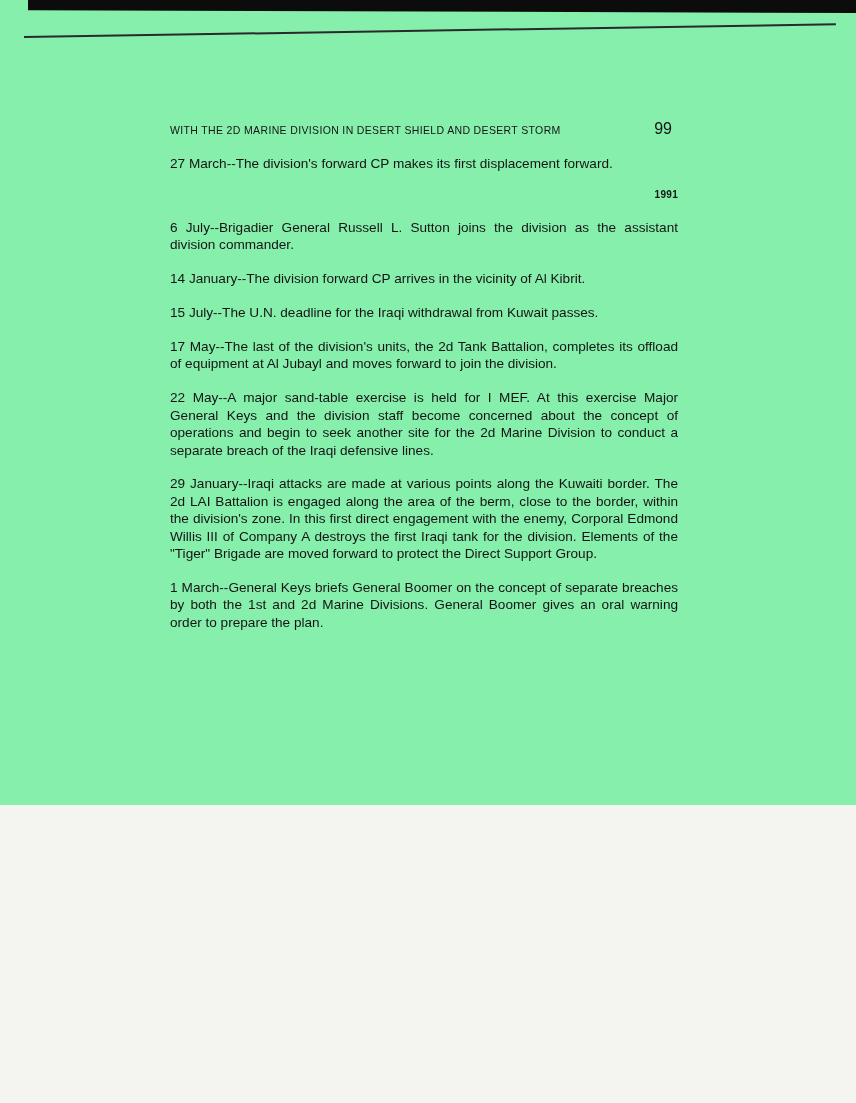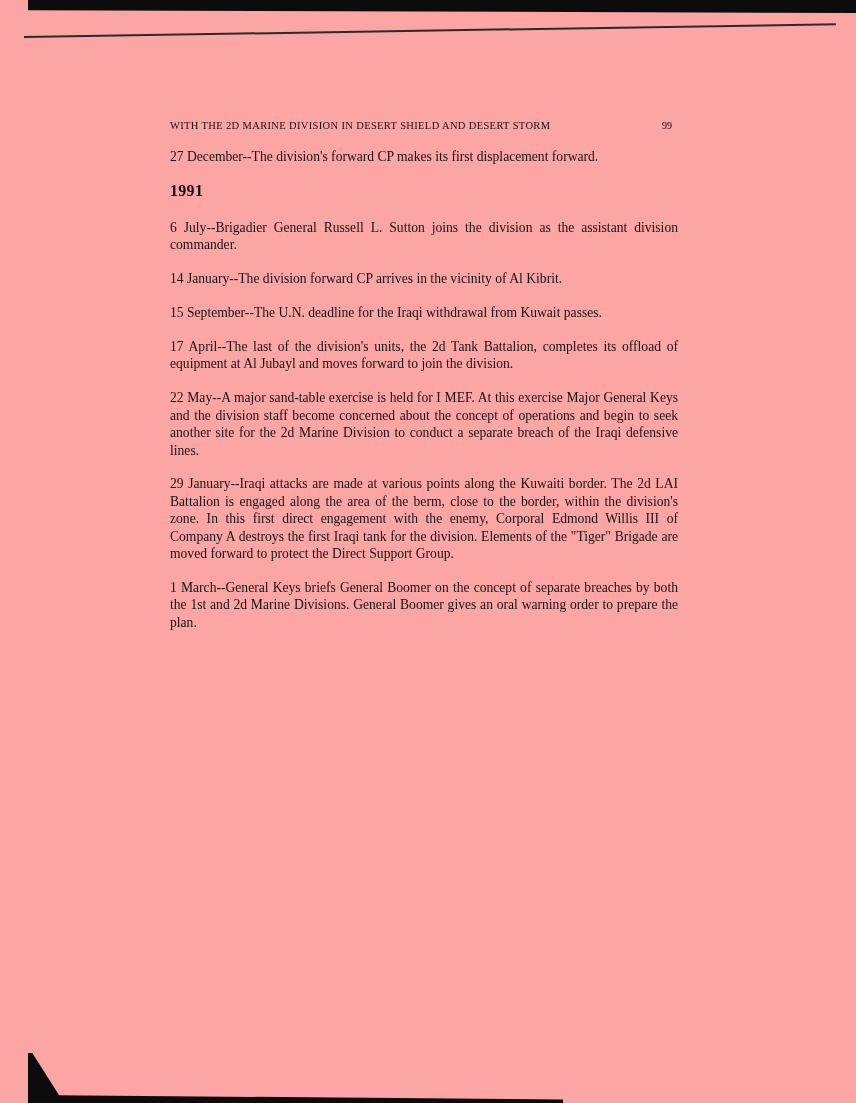"WITH THE 2D MARINE DIVISION" .page { background: #fca5a5 -> #86efac; font-family: Liberation Serif, serif -> Liberation Sans, sans-serif; height: 1103px -> 805px }
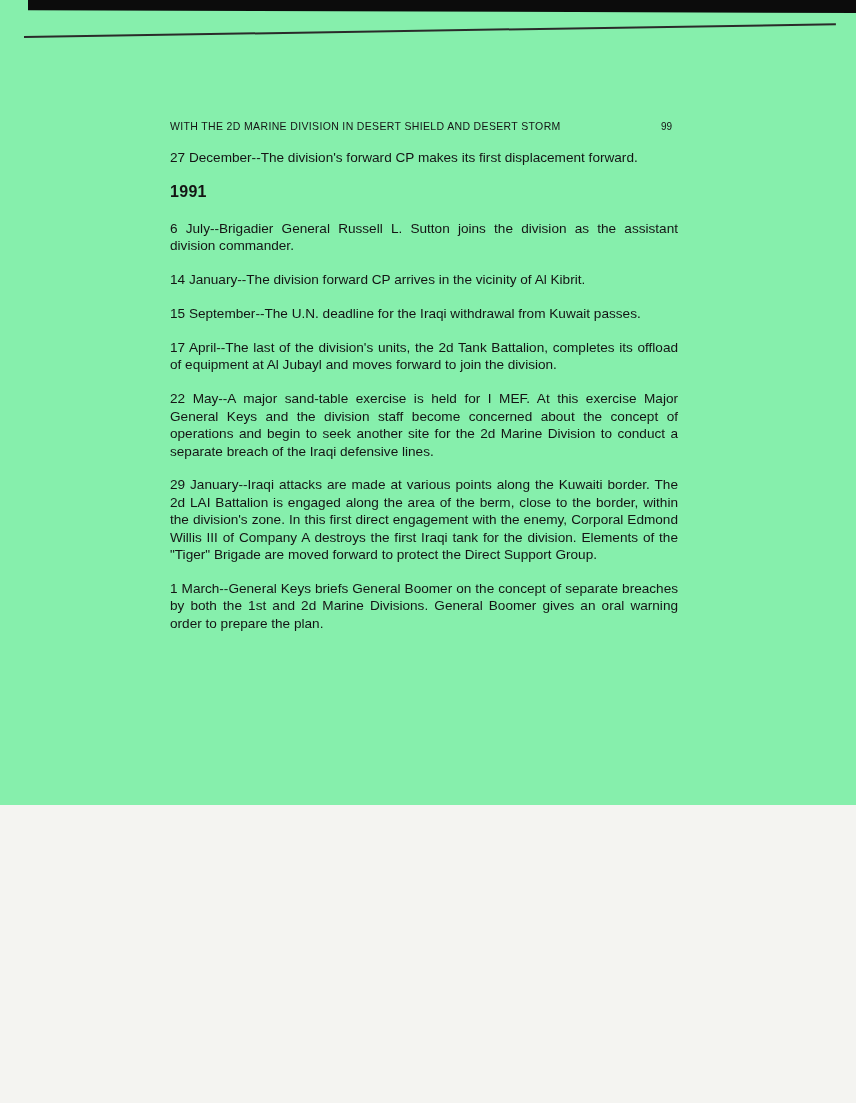"99" .running-header .page-number { font-size: 10px -> 16px }
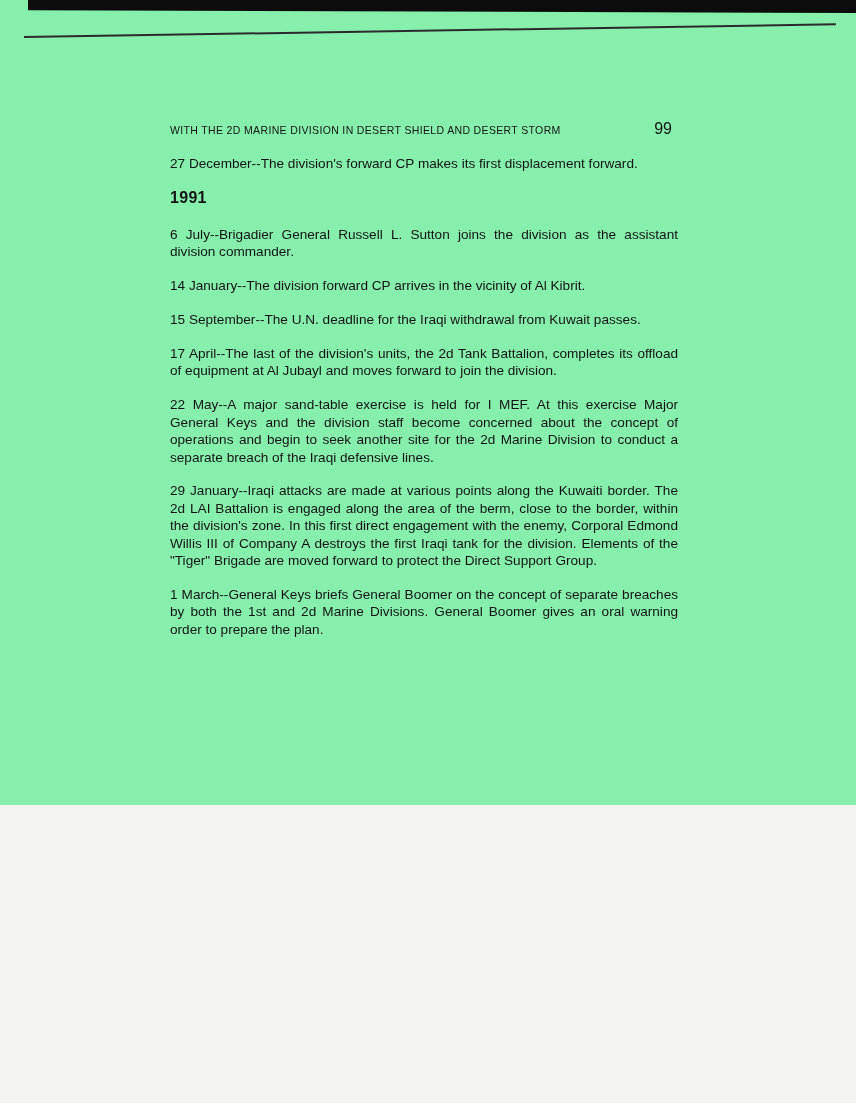"27 December--The division's forward CP" p.entry { text: December--The -> March--The }
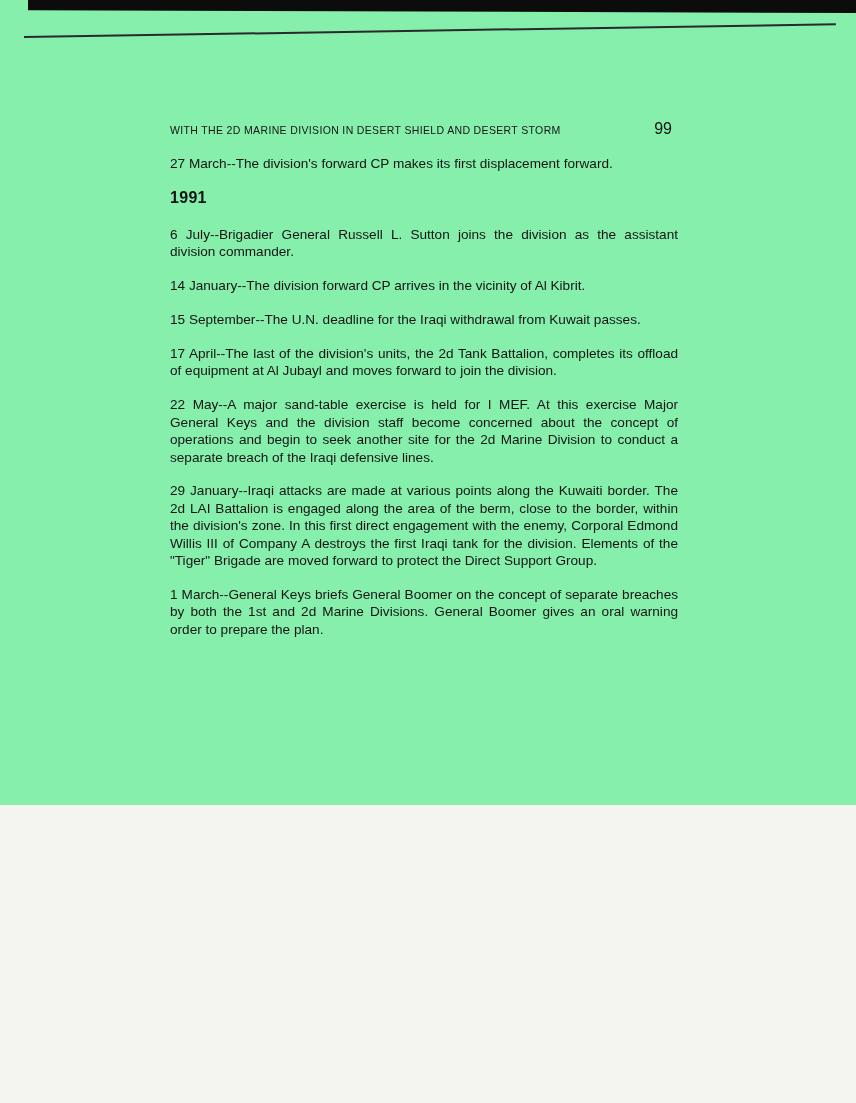"1991" .year-heading { font-size: 16px -> 10px; text-align: left -> right }
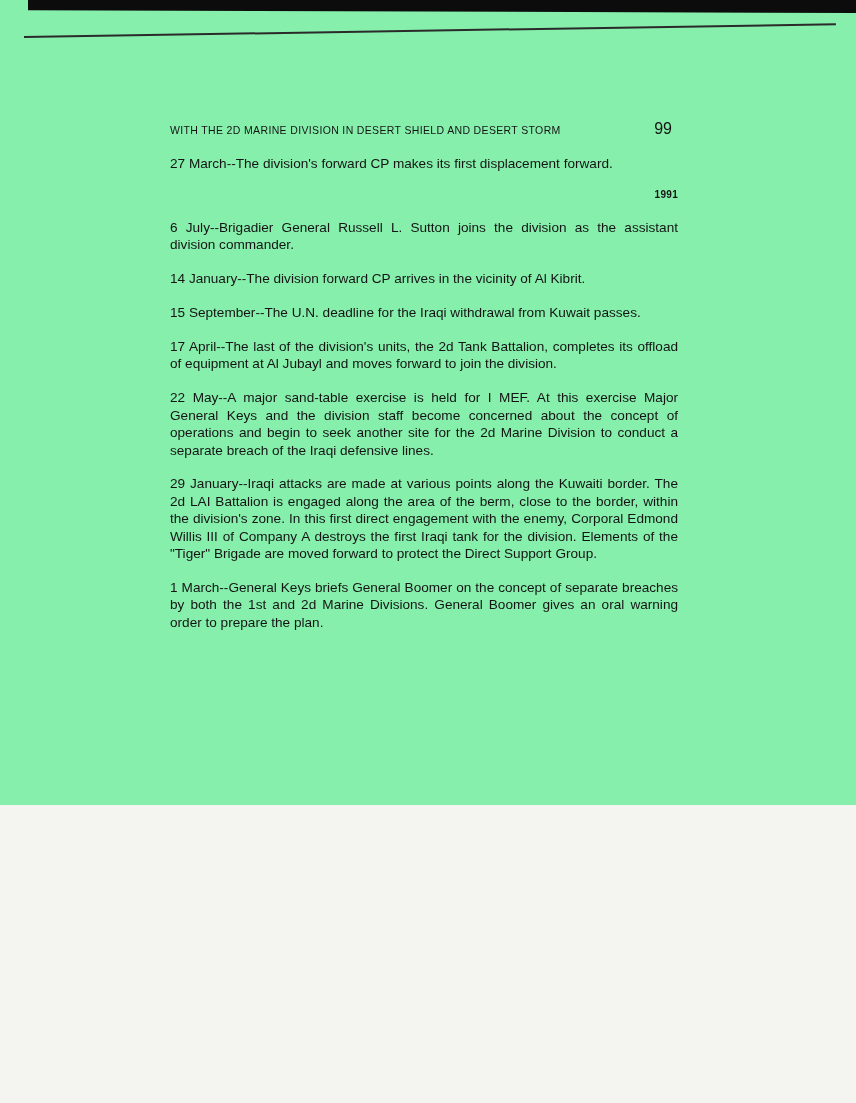"15 September--The U.N. deadline for" p.entry { text: September--The -> July--The }
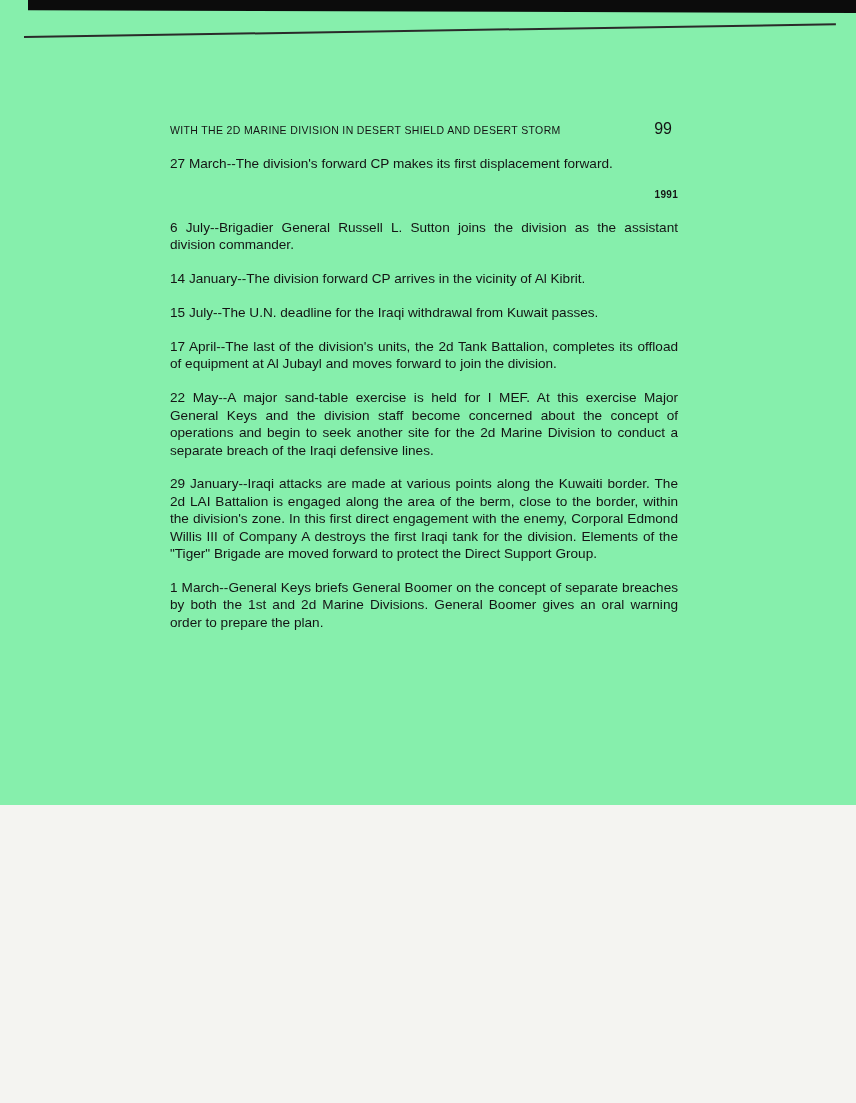"17 April--The last of the" p.entry { text: April--The -> May--The }
